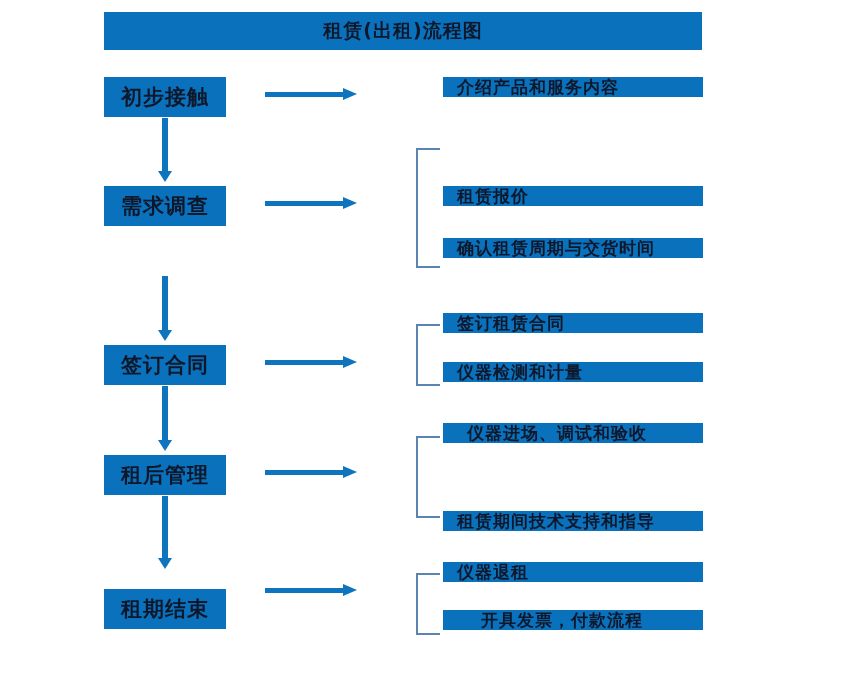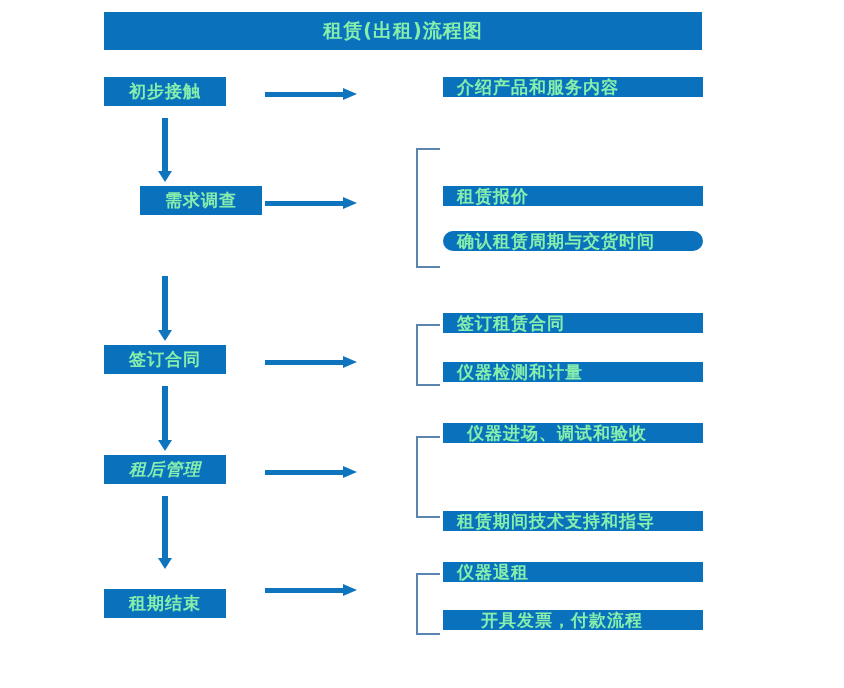"租赁(出租)流程图" .box { color: #86efac -> #0f172a }
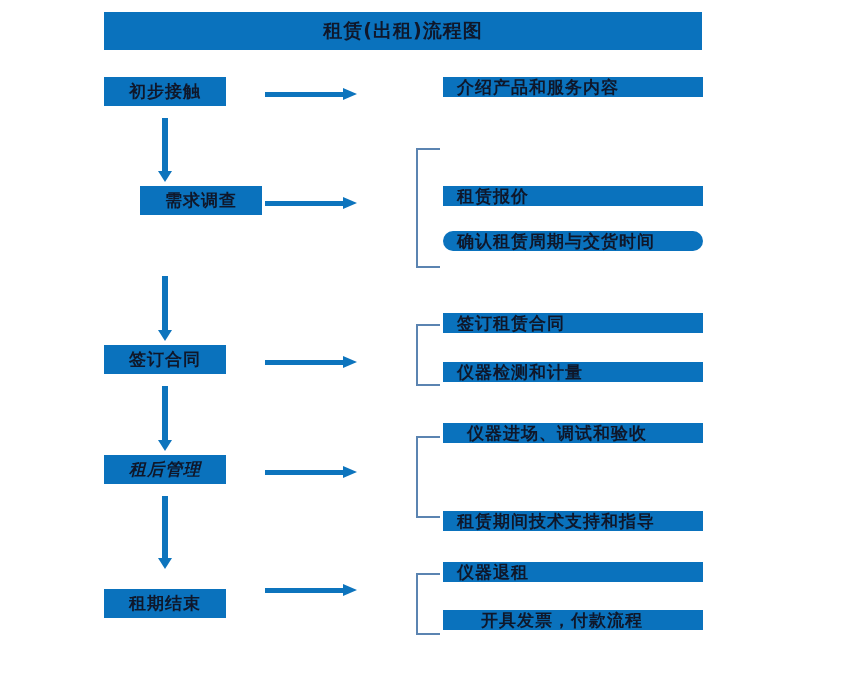"初步接触" .stage-box { font-size: 17px -> 21px; height: 29px -> 40px }
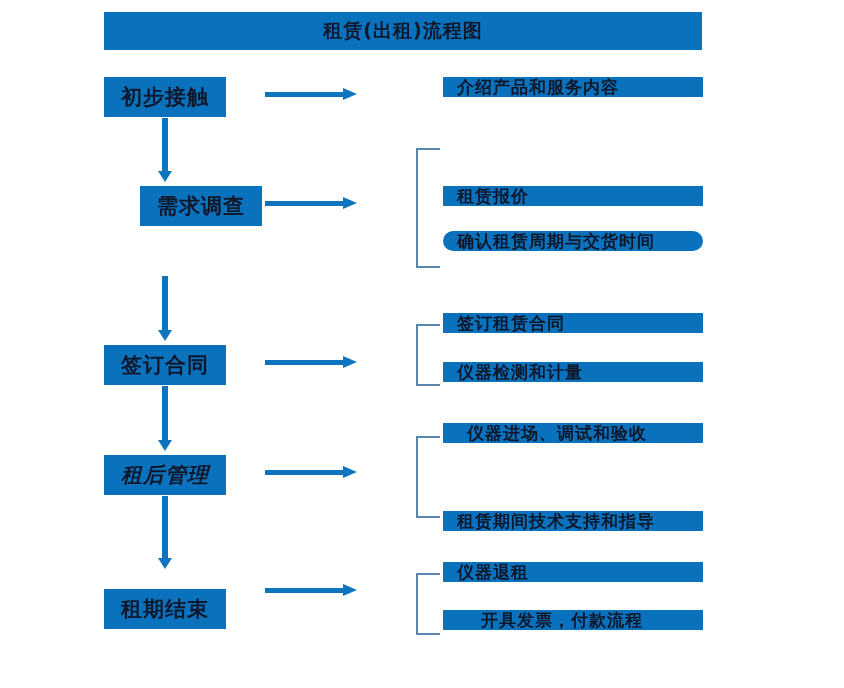"需求调查" div.box { margin-left: 36px -> none }
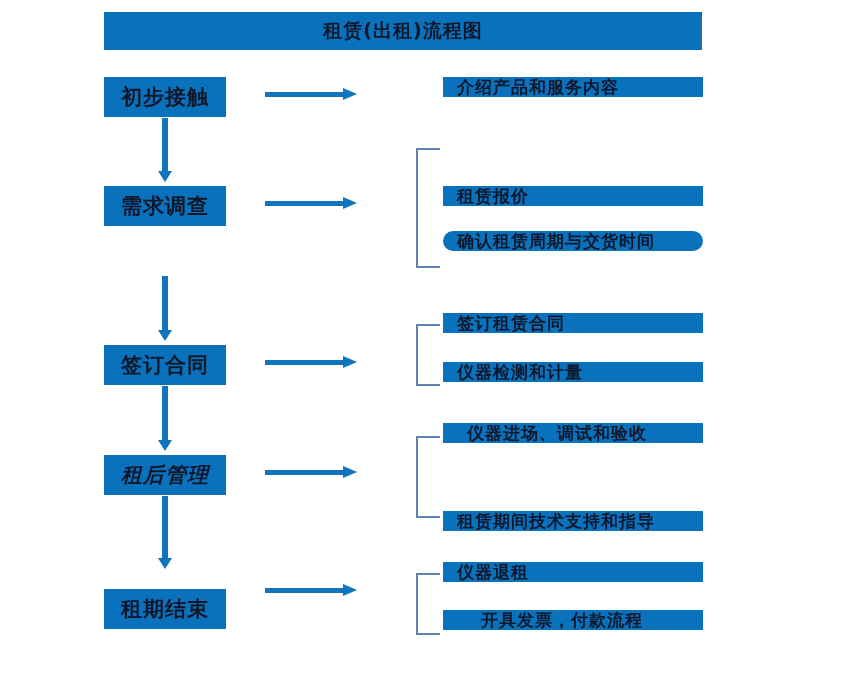"确认租赁周期与交货时间" div.box { border-radius: 14px -> none; top: 231px -> 238px }
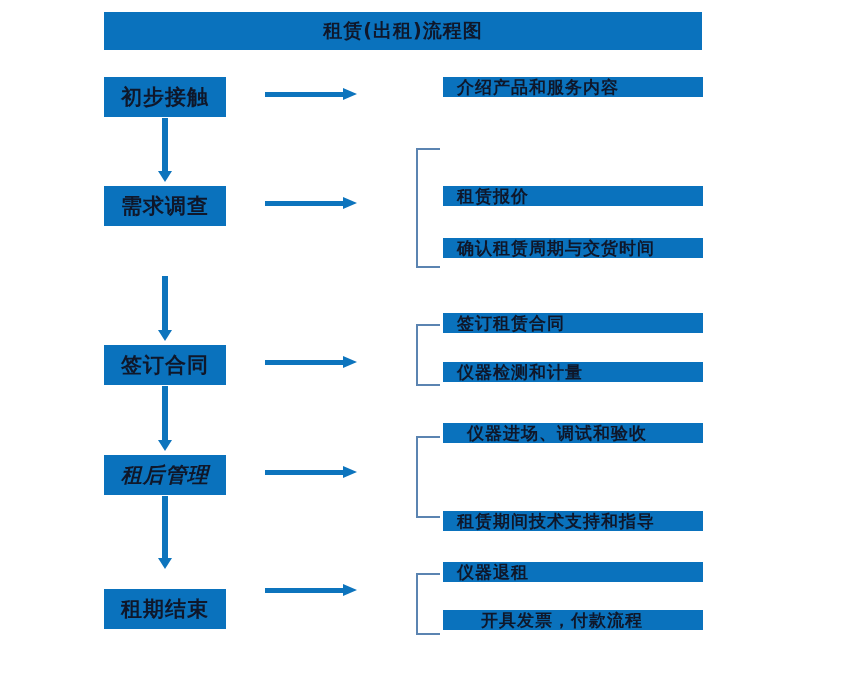"租后管理" div.box { font-style: italic -> none }
